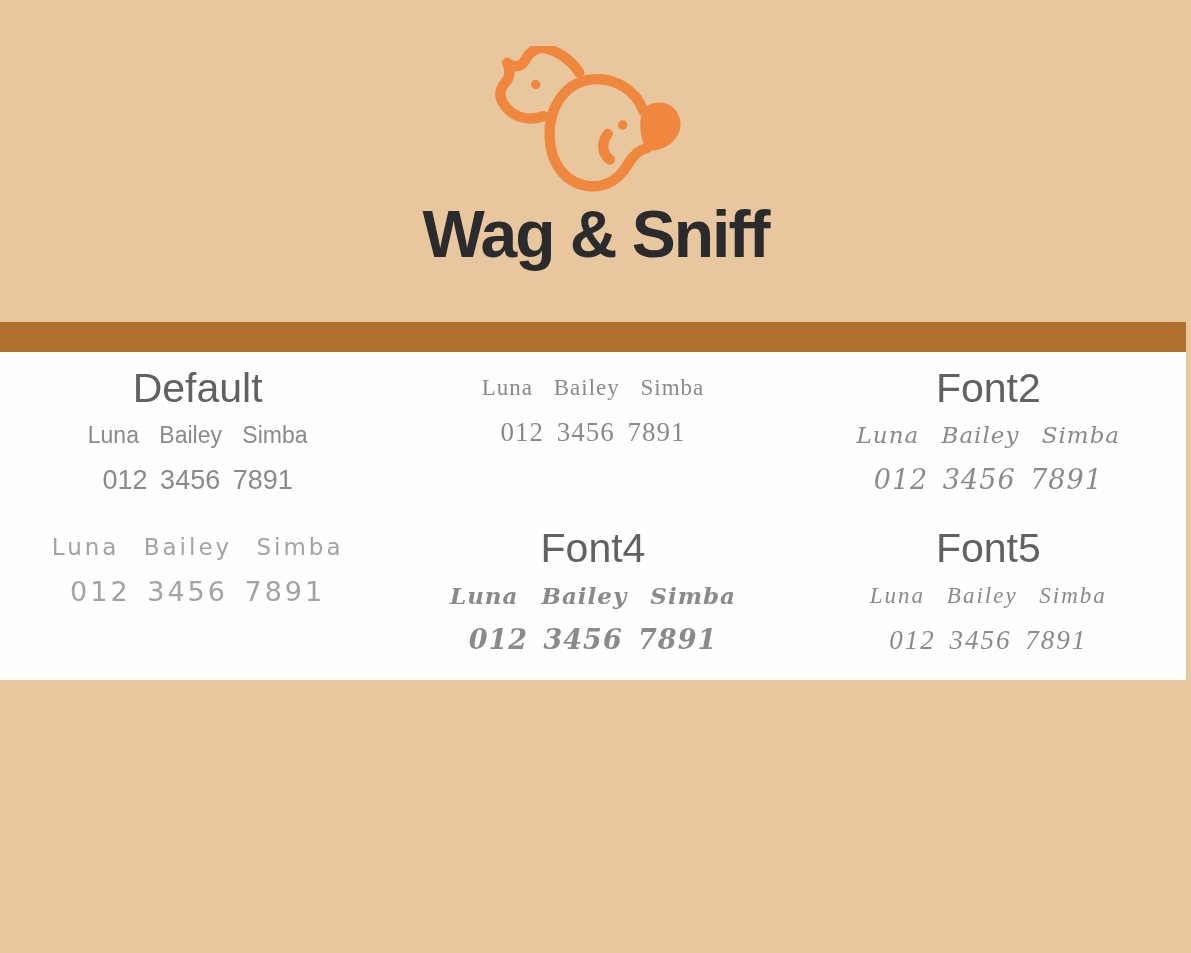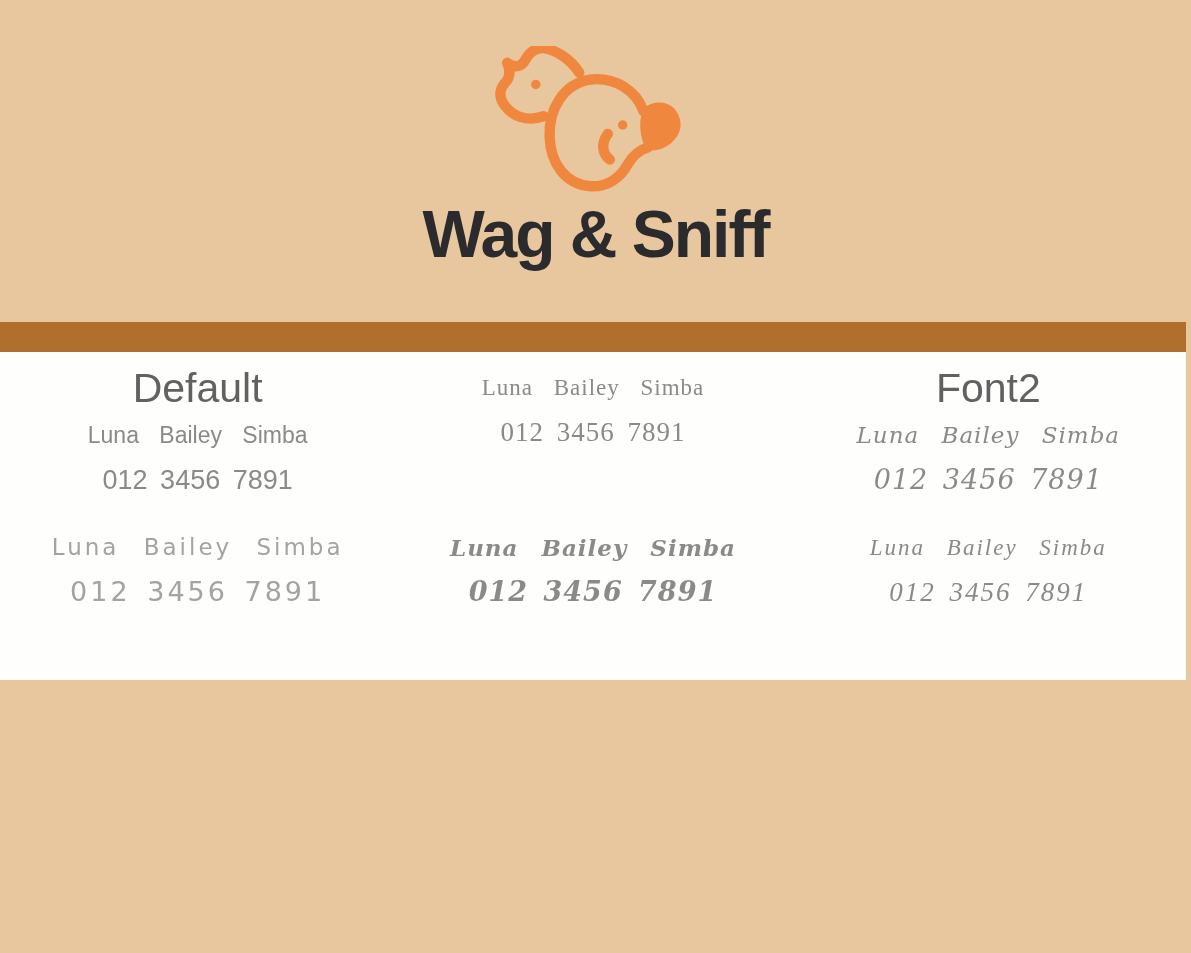"Font4" div.cell-label { html: none -> <div>Font4</div> }
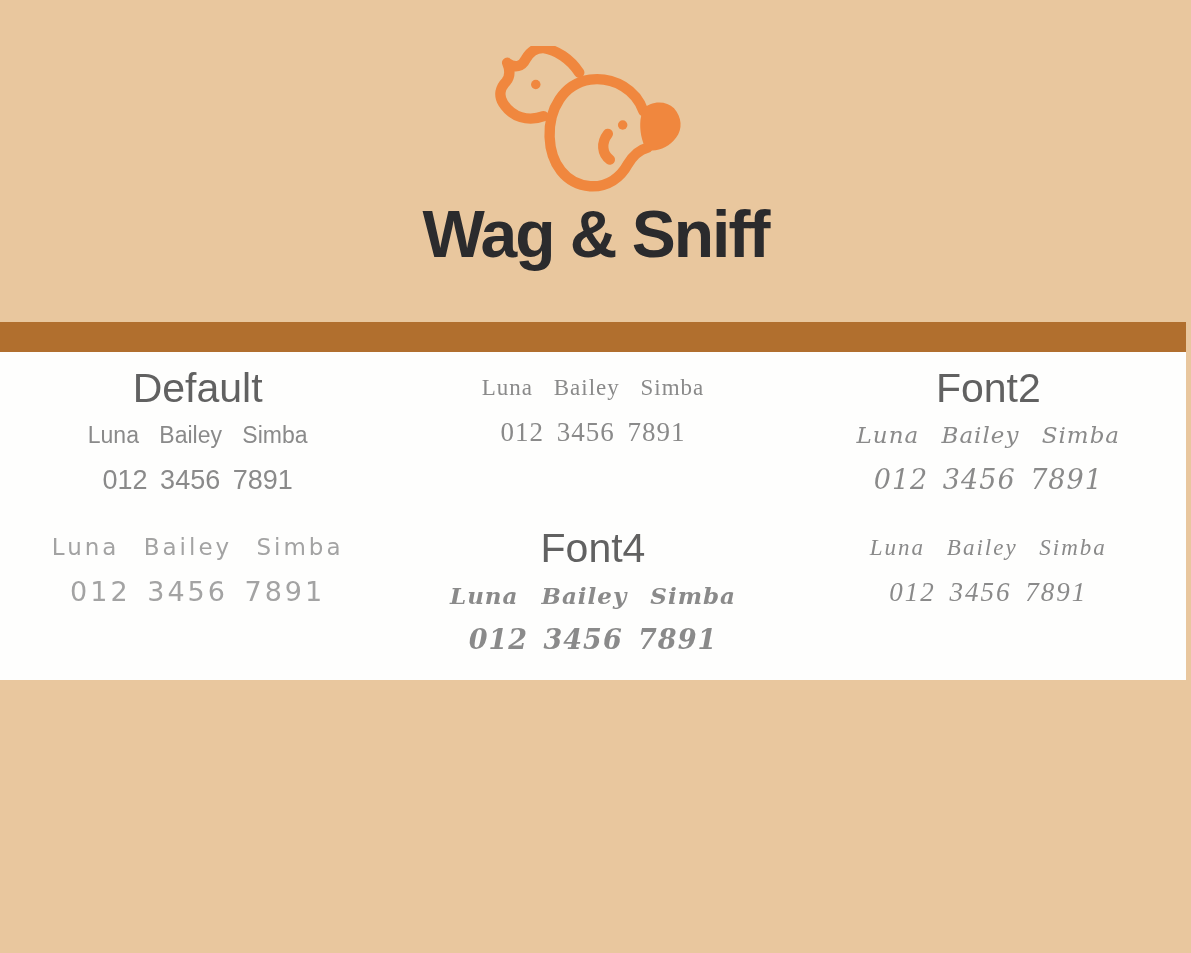"Font5" div.cell-label { html: none -> <div>Font5</div> }
